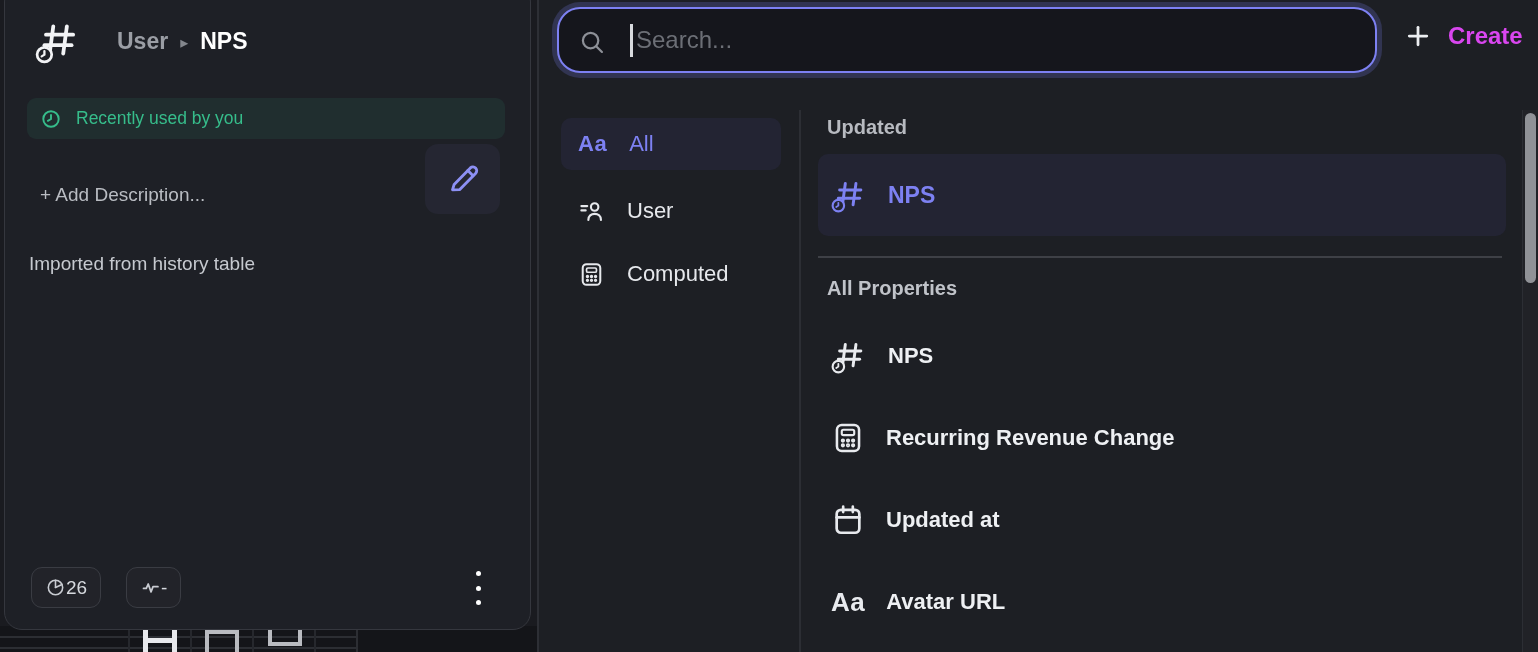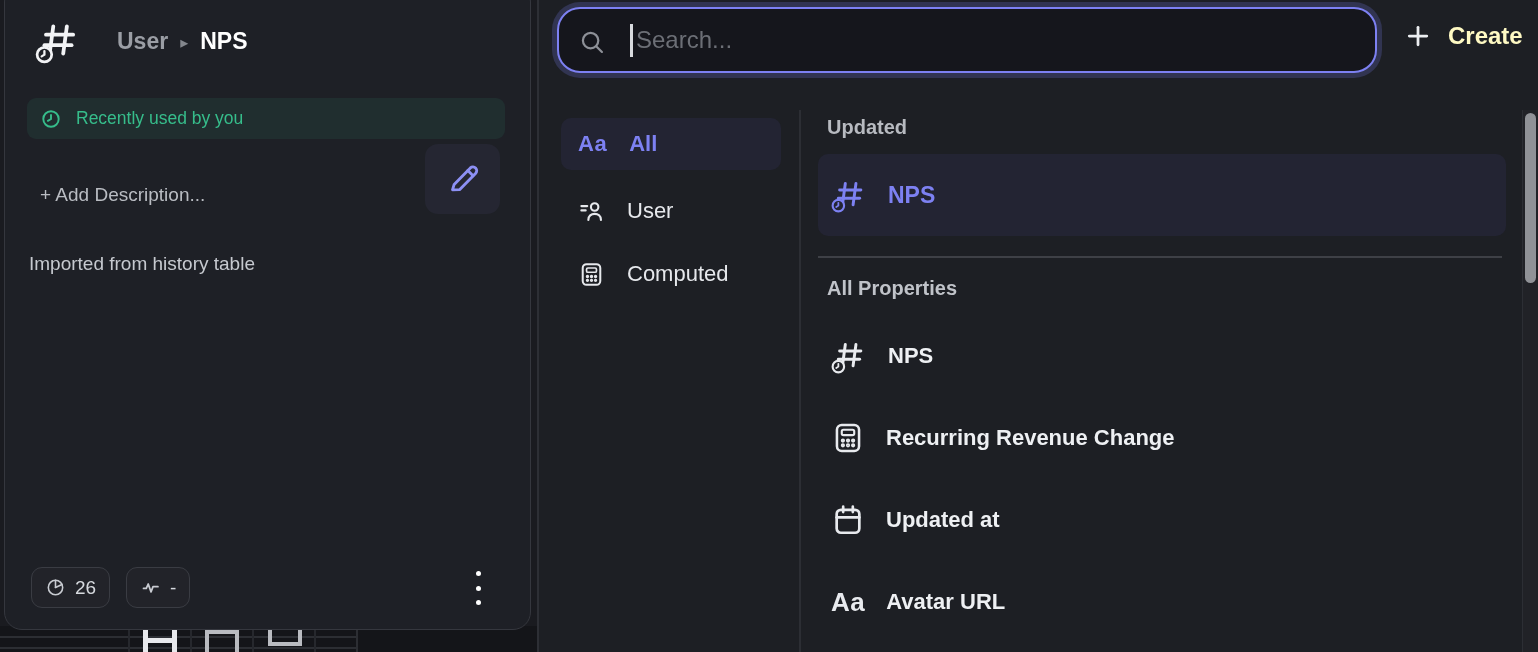"Create" .create-btn { color: #fef9c3 -> #d946ef }
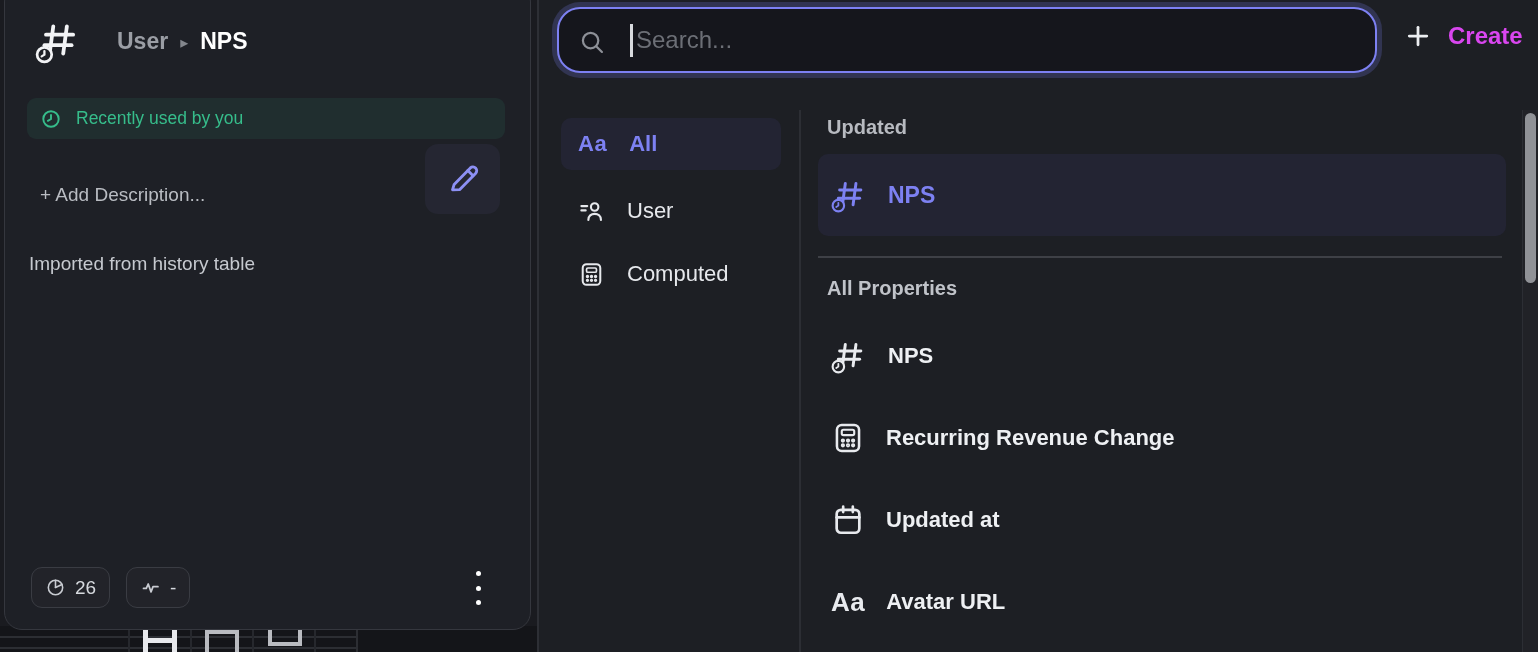"All" .tab.selected .t-label { font-weight: 700 -> 400 }
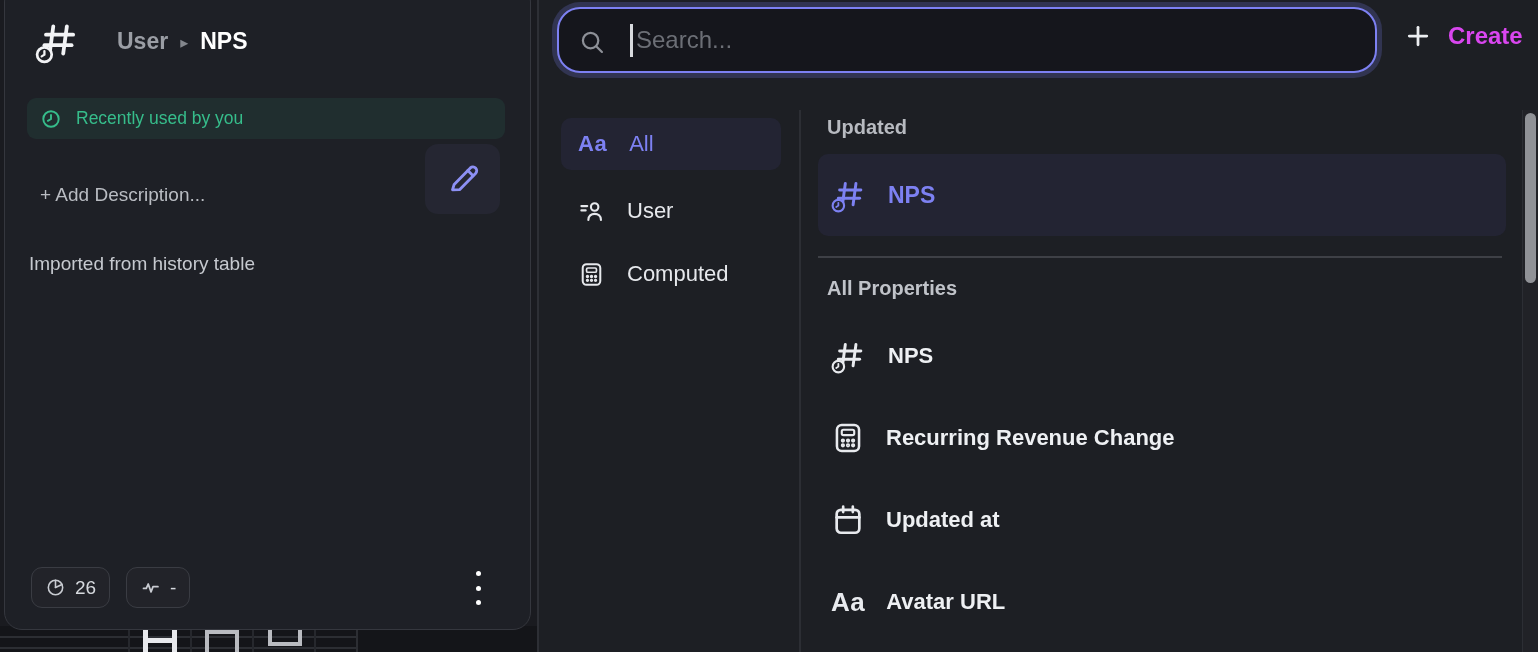"26" .chip { gap: 9px -> none }
